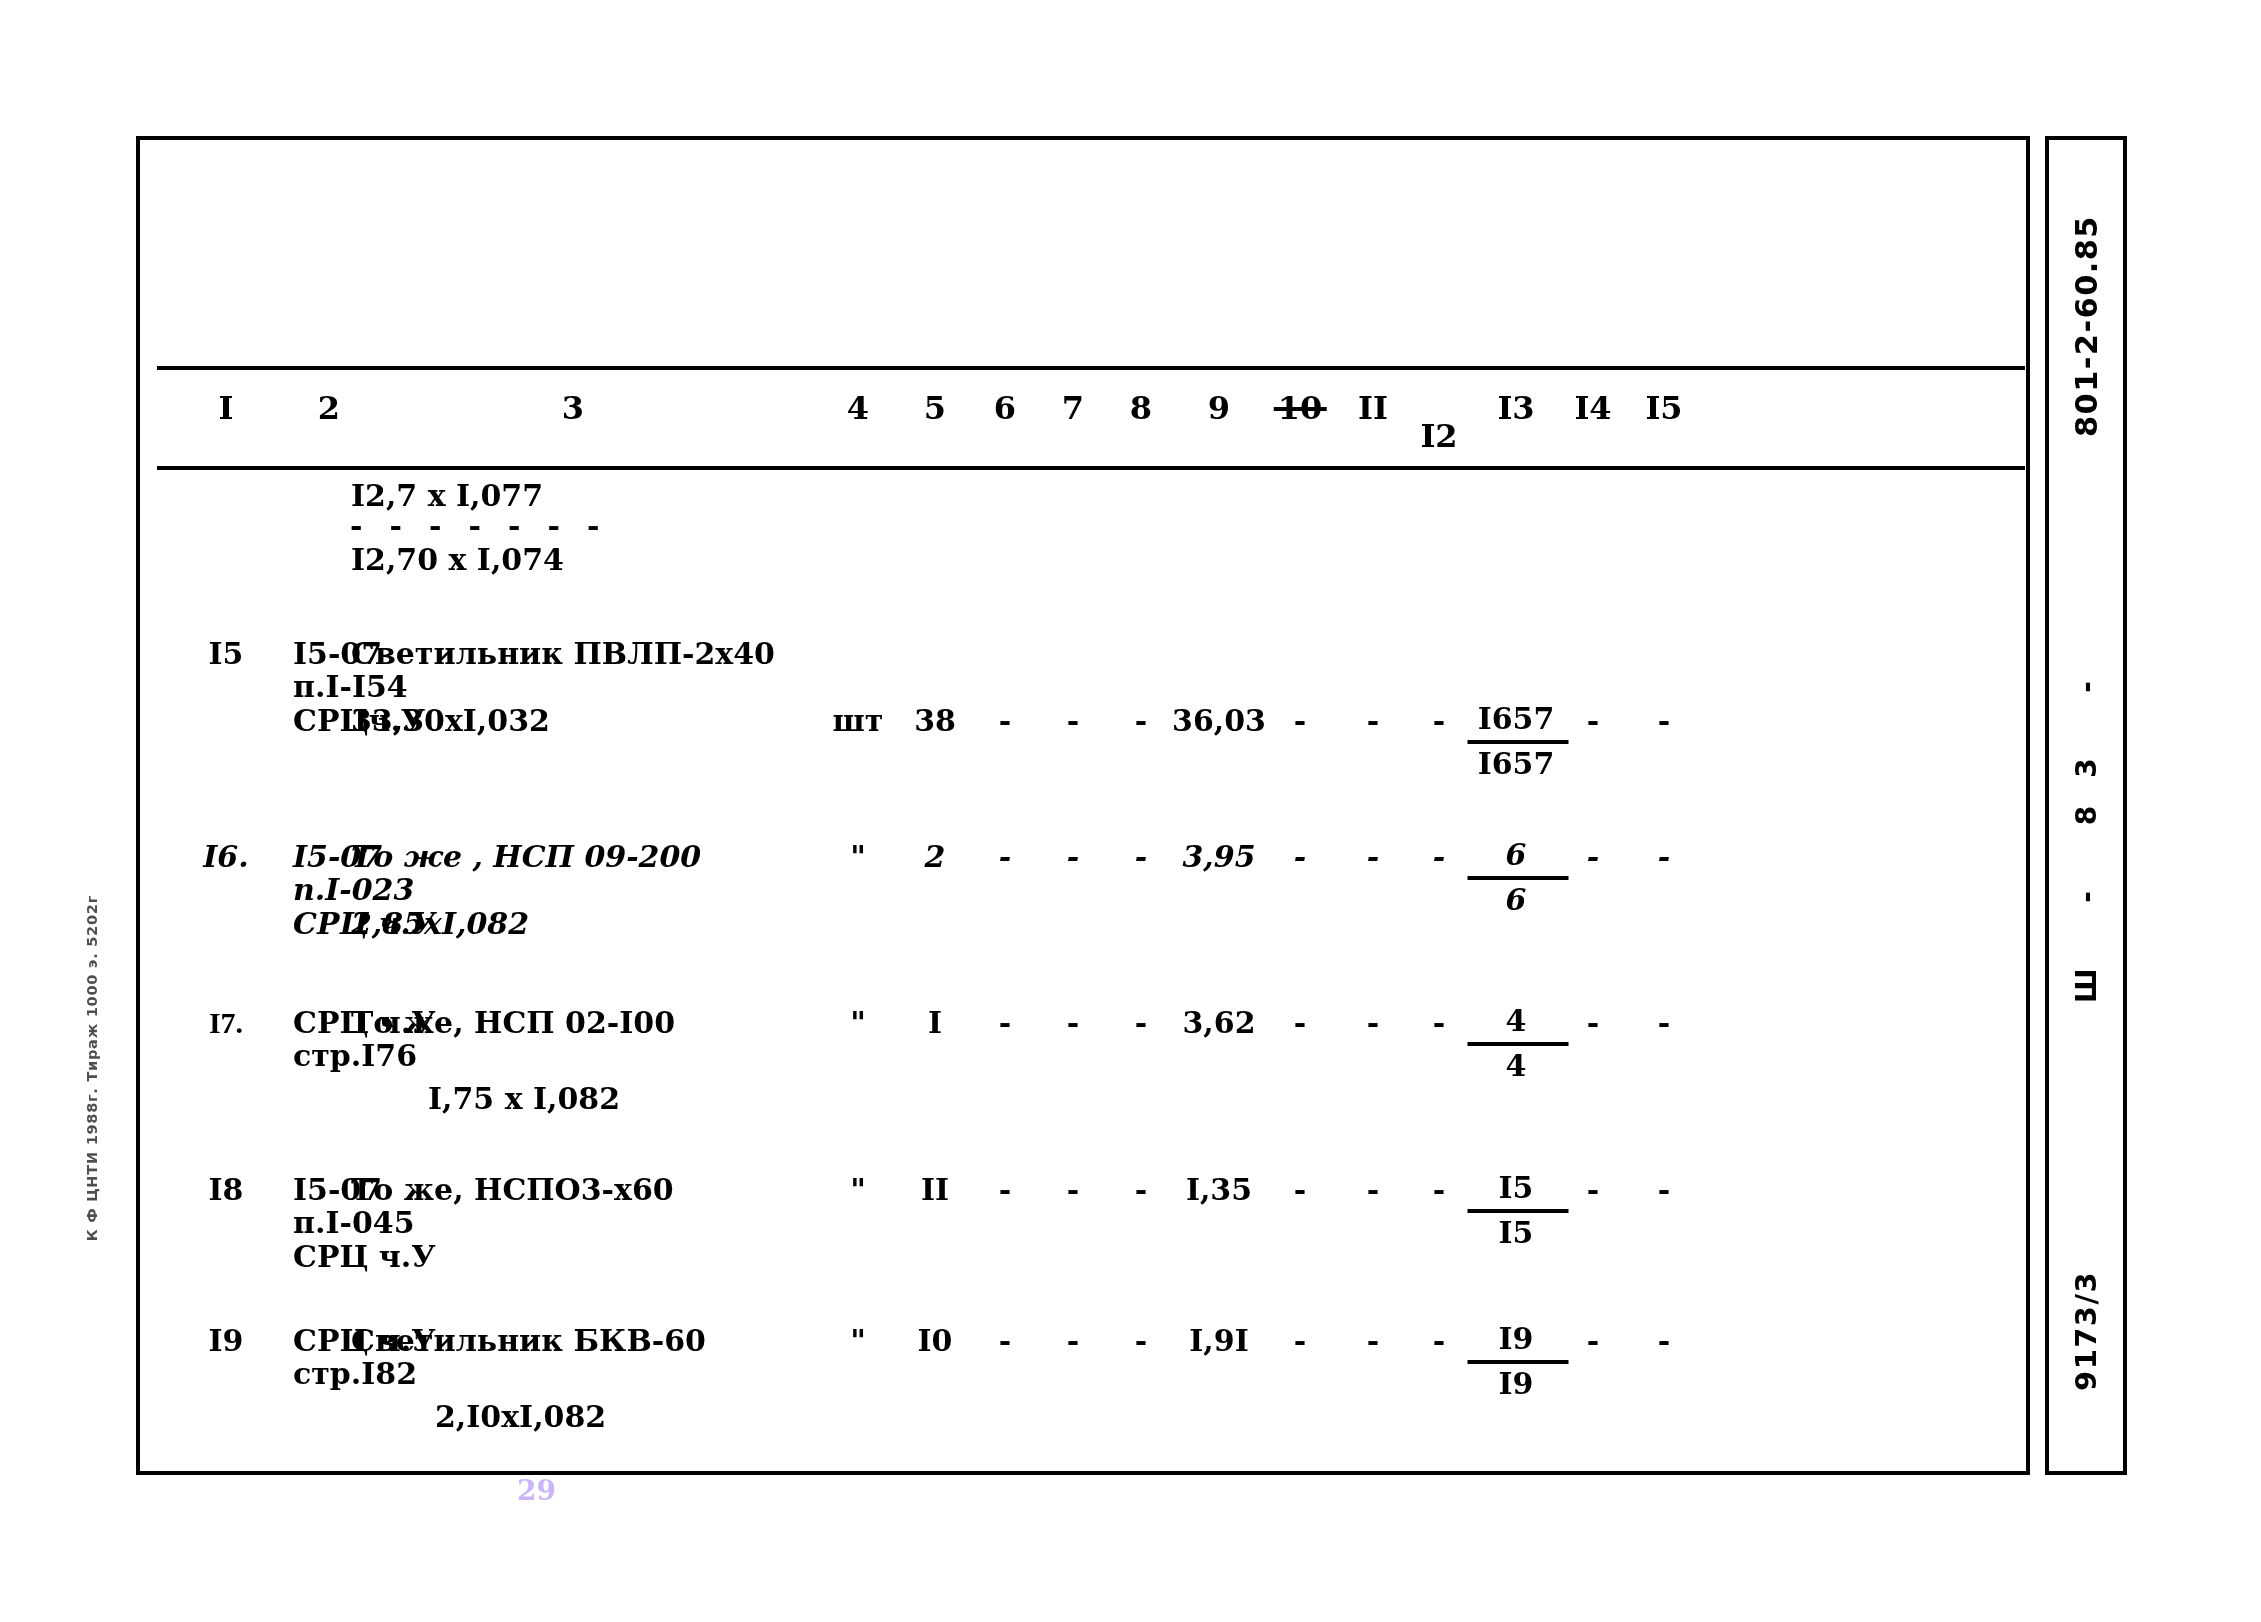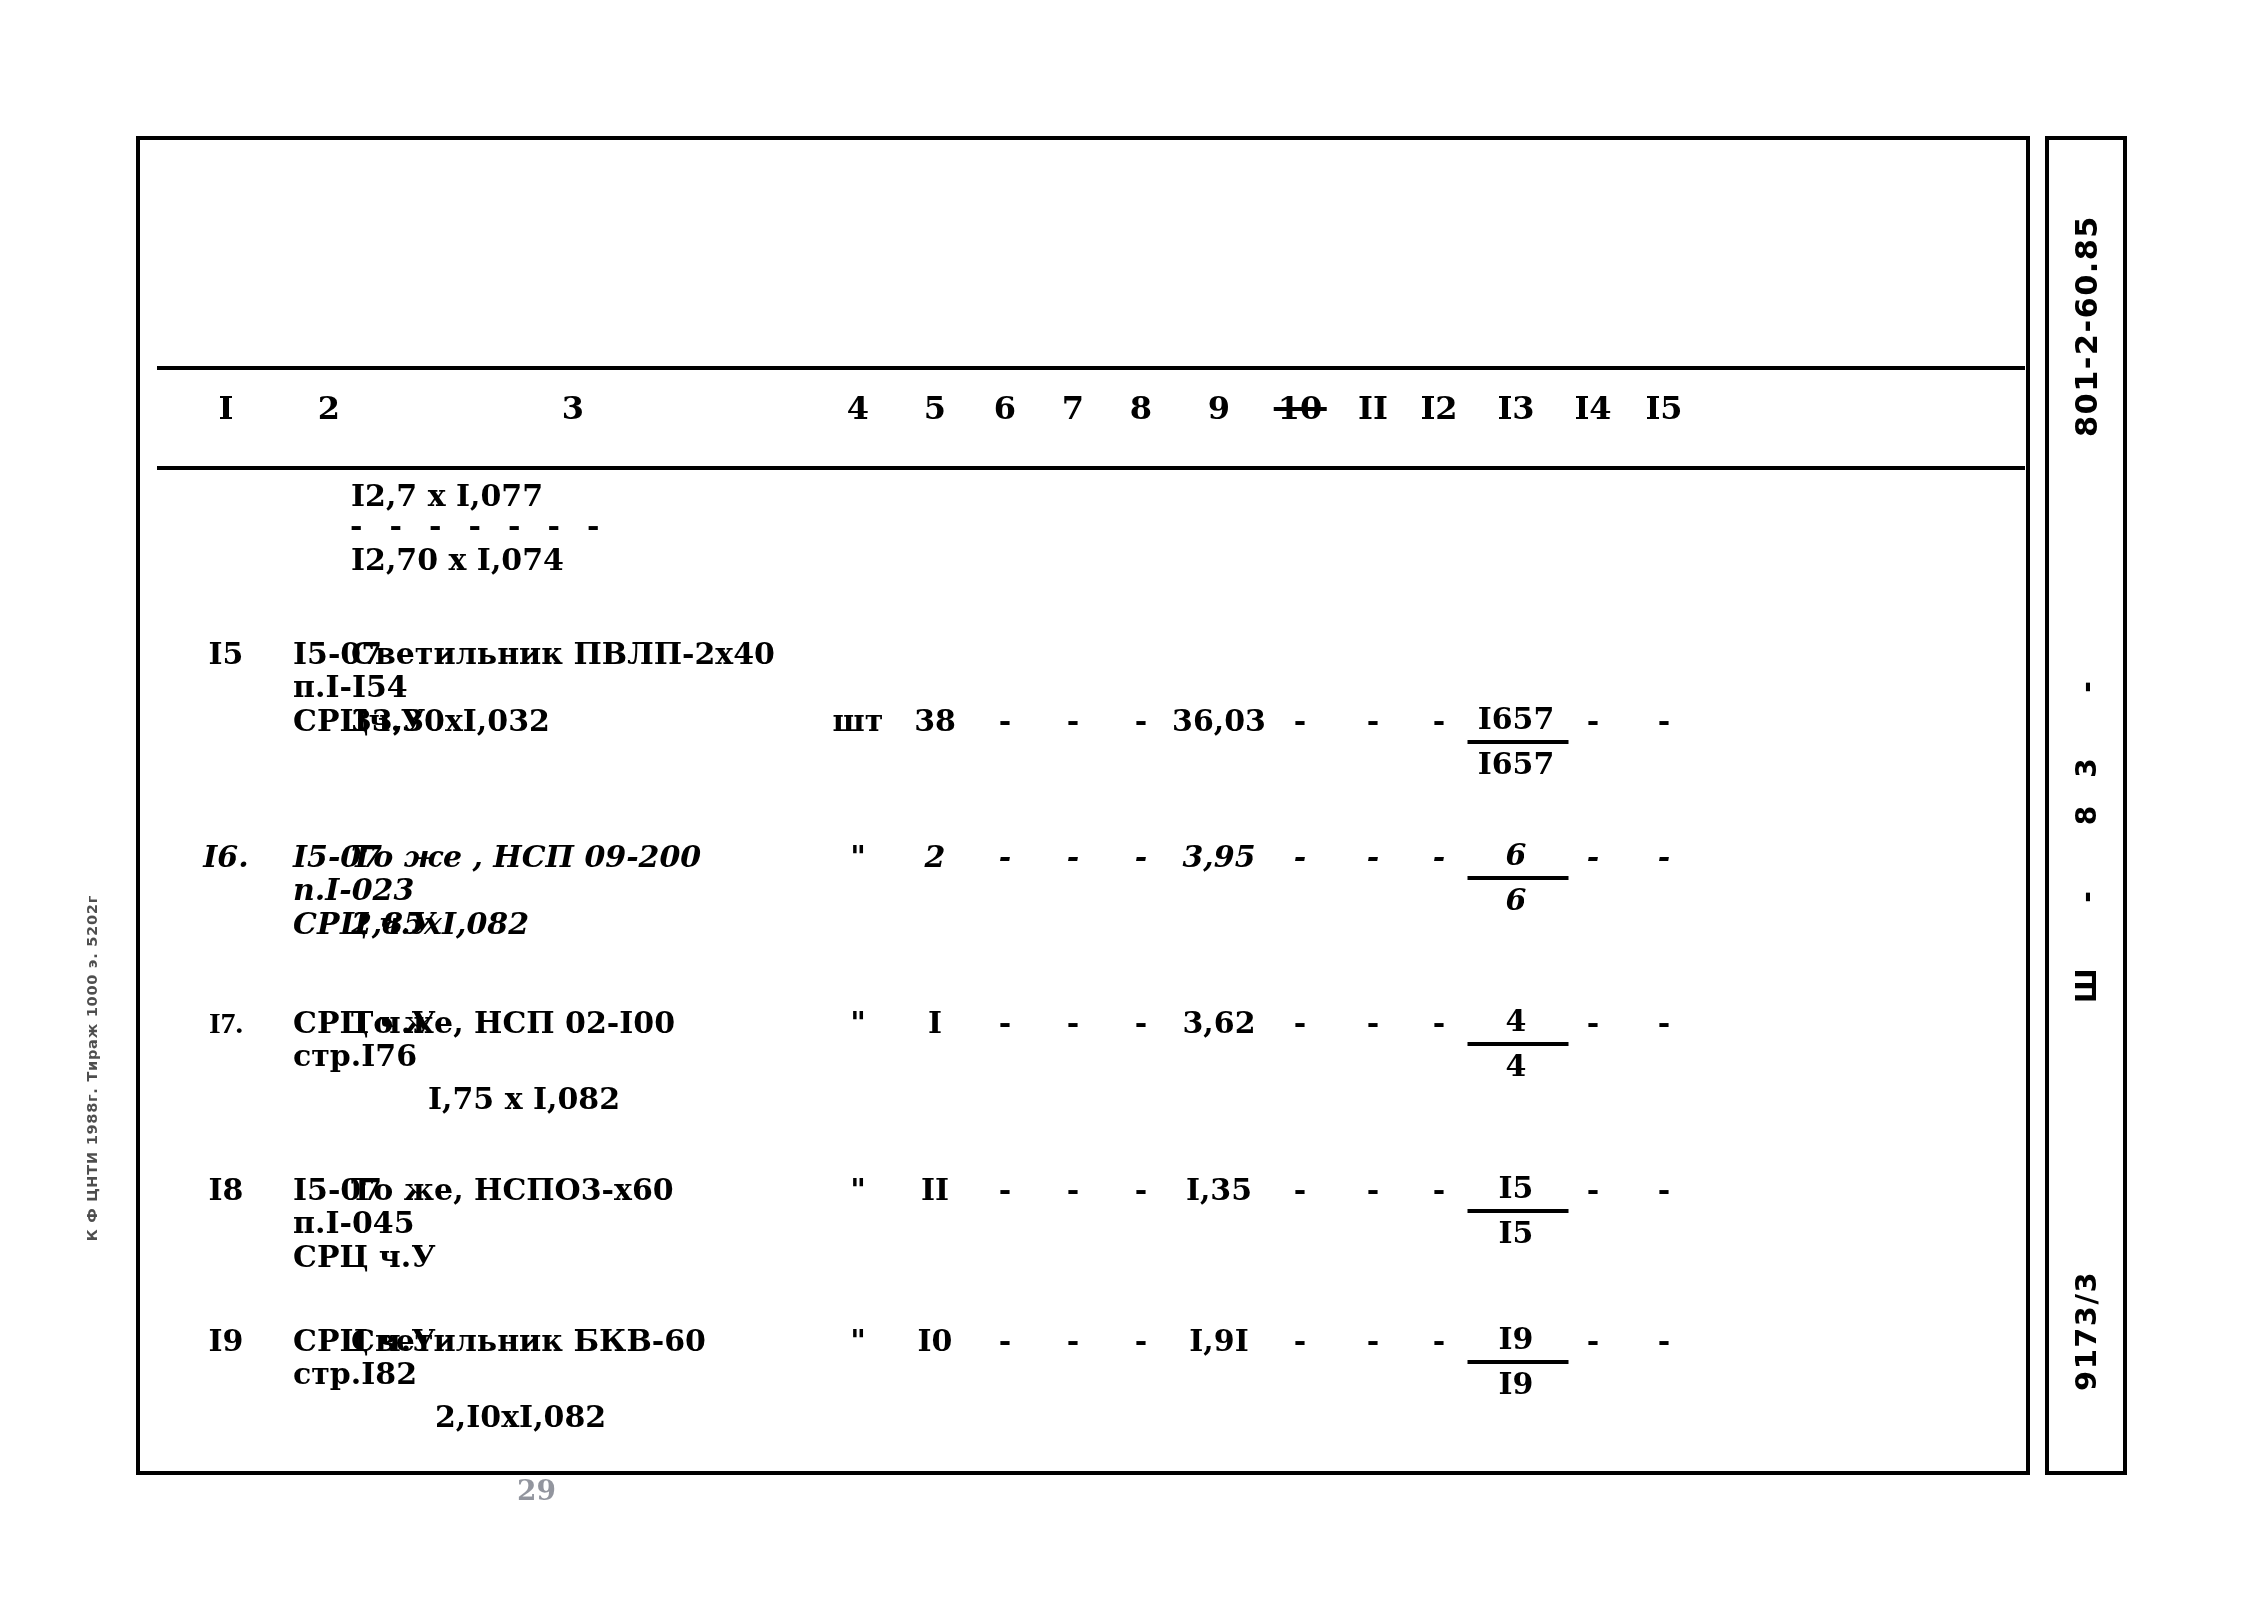"I2" div.colnum { margin-top: none -> 28px }
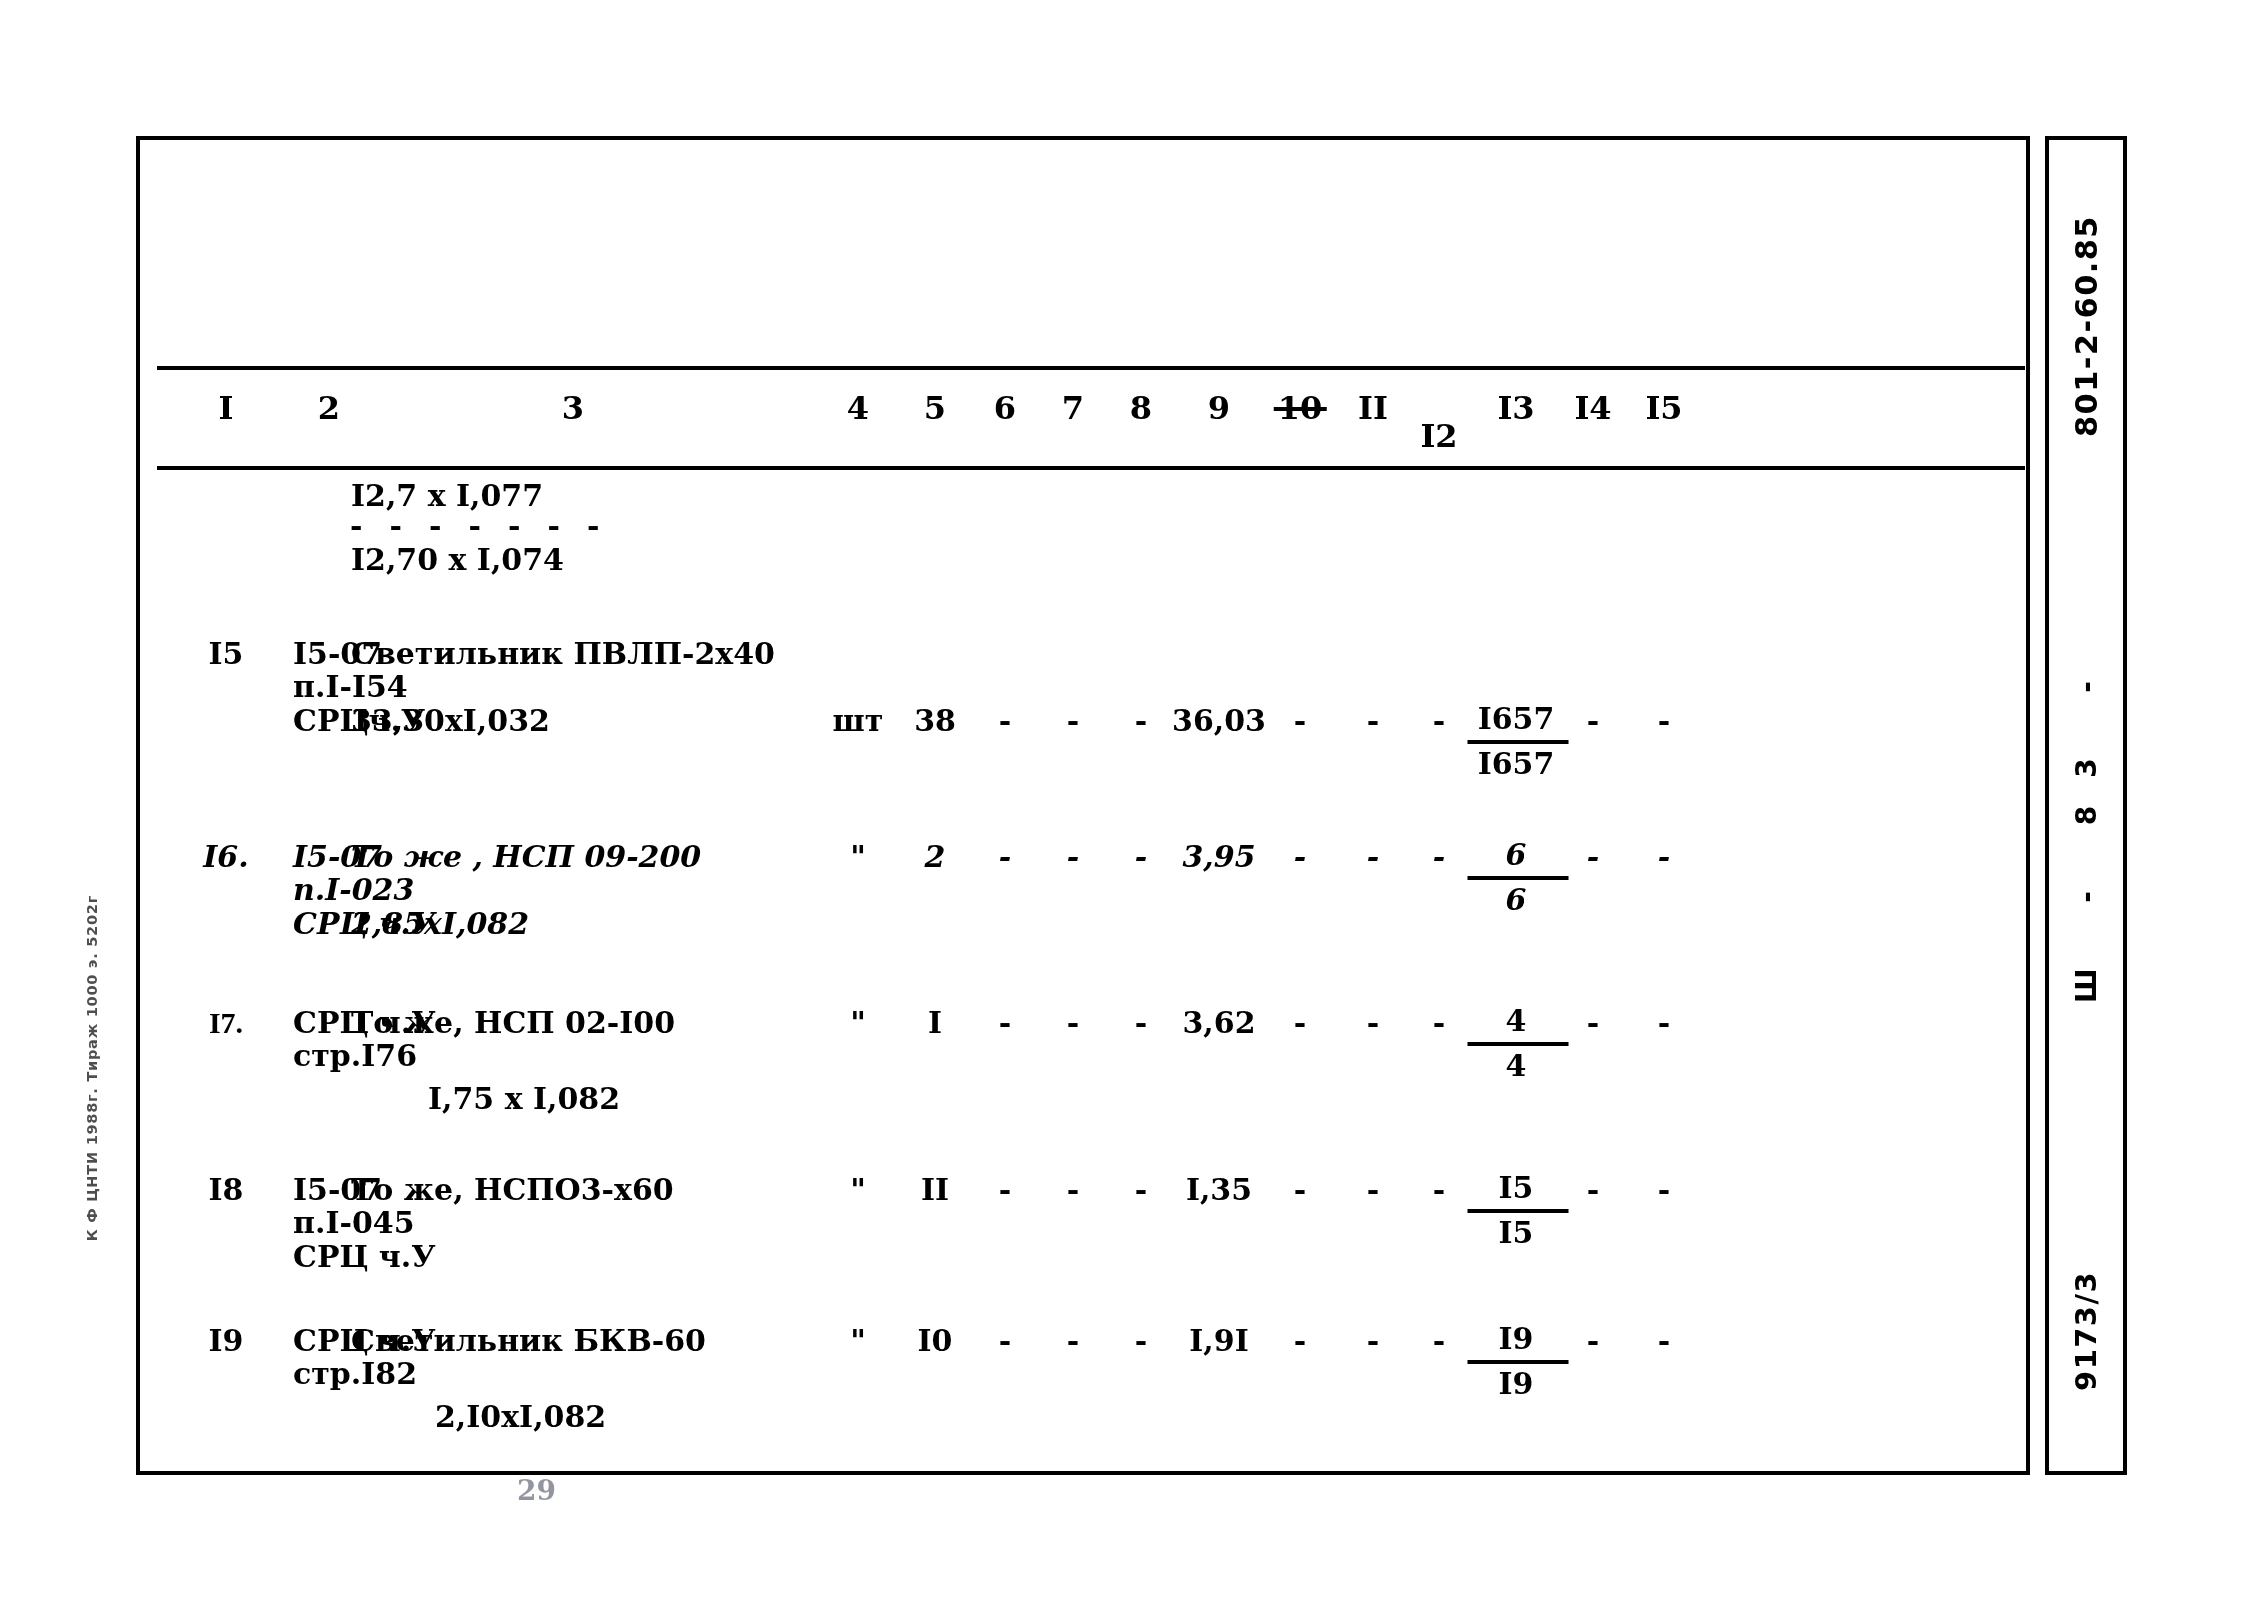"29" #folio { color: #0f172a -> #8b5cf6 }
